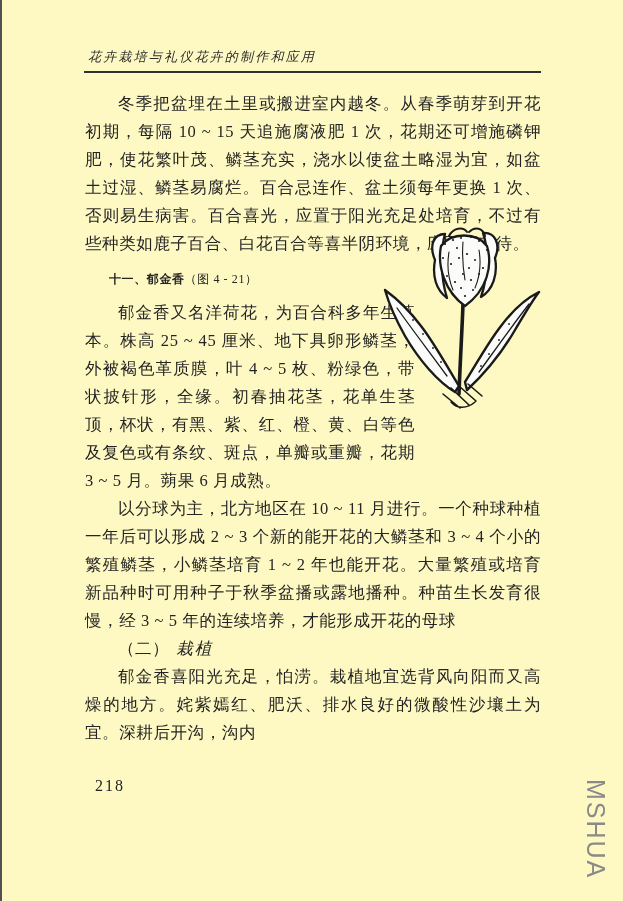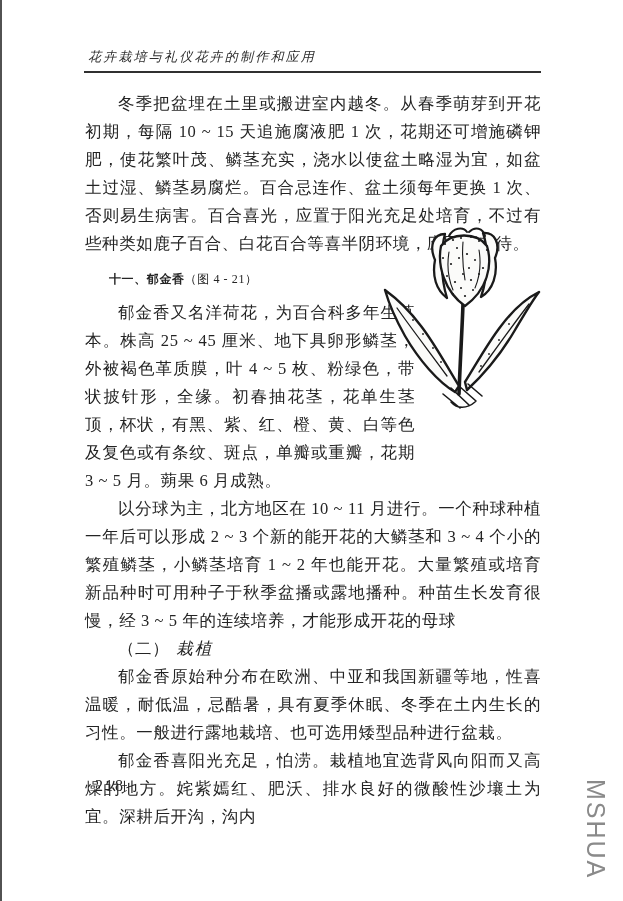"花卉栽培与礼仪花卉的制作和应用" .page { background: #ffffff -> #fef9c3 }
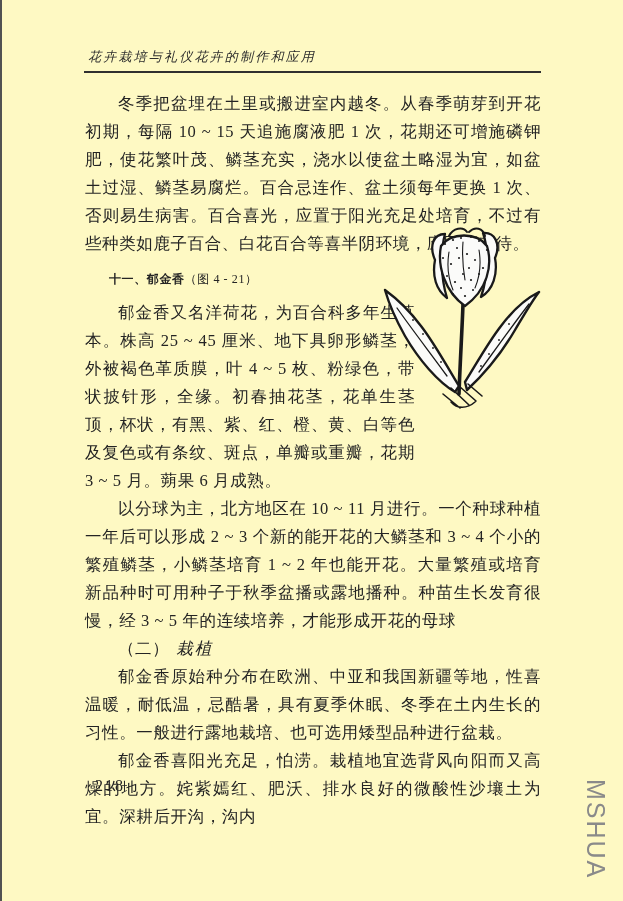"郁金香原始种分布在欧洲、中亚和我国新疆等地，性喜温暖，耐低温，忌酷暑，具有夏季休" p { html: <p>郁金香原始种分布在欧洲、中亚和我国新疆等地，性喜温暖，耐低温，忌酷暑，具有夏季休眠、冬季在土内生长的习性。一般进行露地栽培、也可选用矮型品种进行盆栽。</p> -> none }
